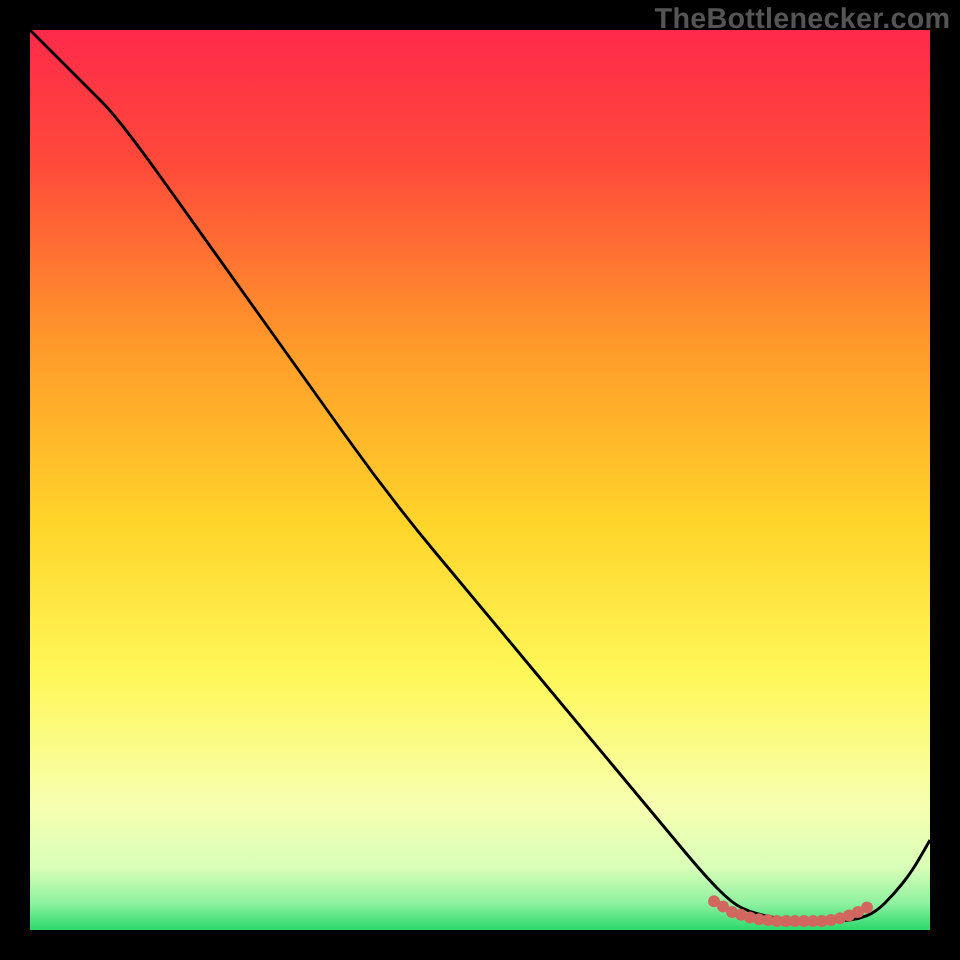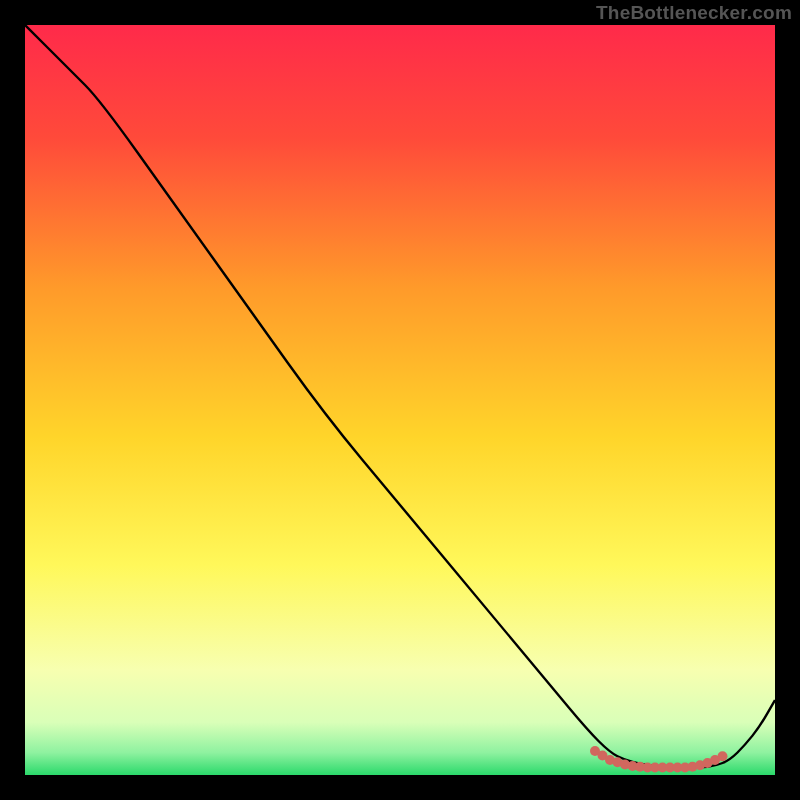"TheBottlenecker.com" .watermark { font-size: 19px -> 24px }
